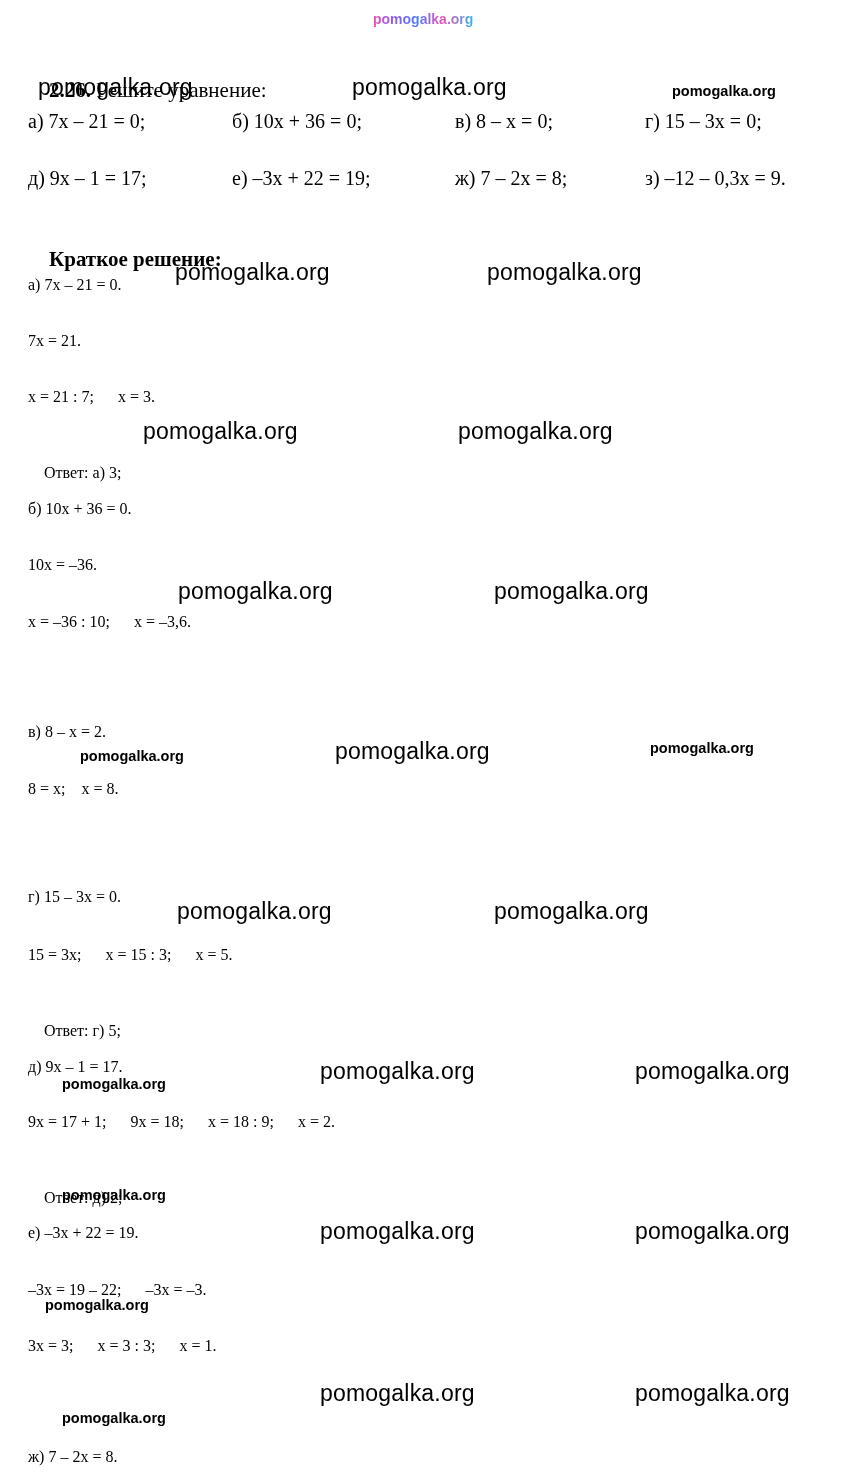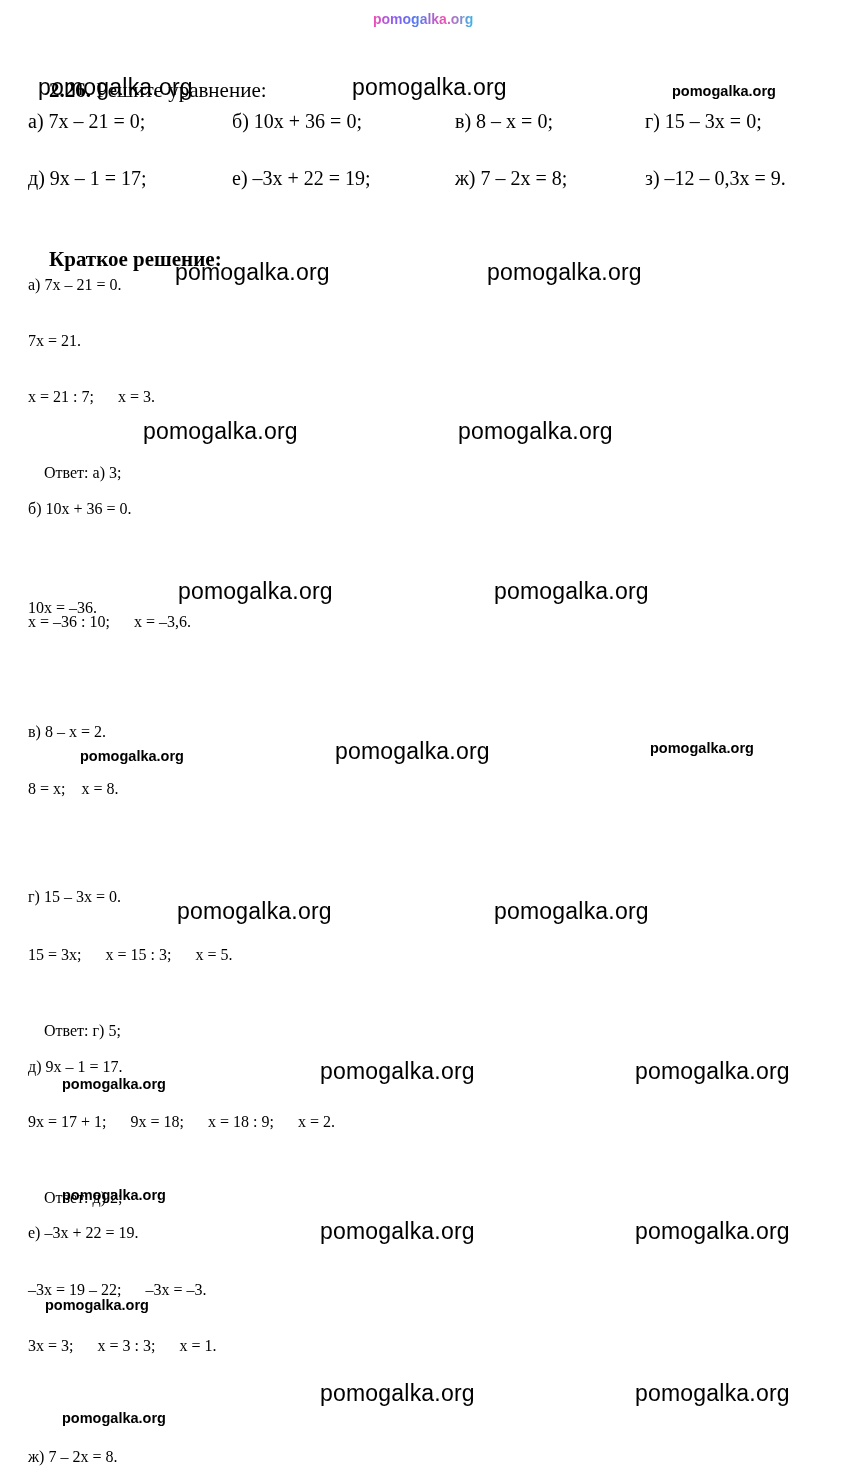"10х = –36." div.line { margin-top: 43px -> none }
